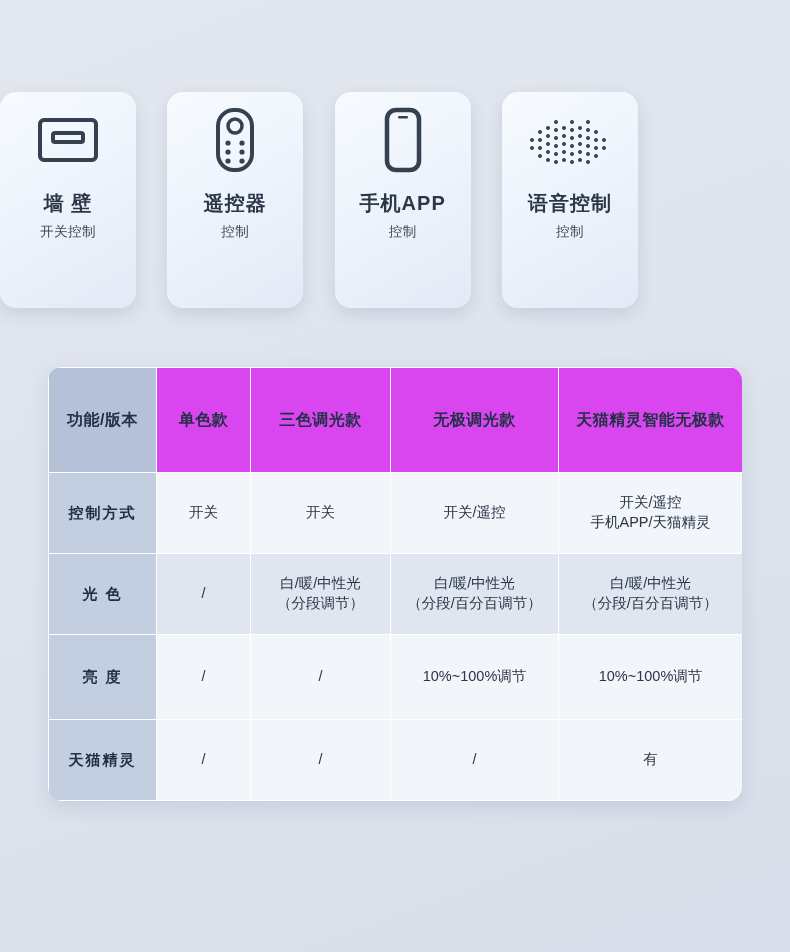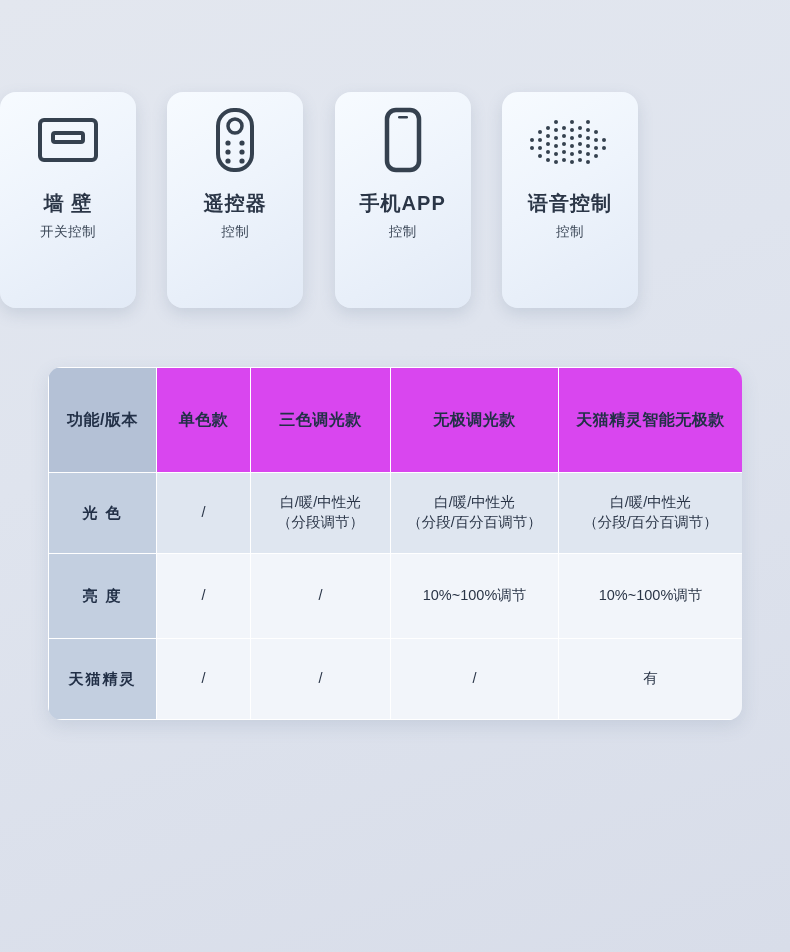"控制方式" tr.odd { html: none -> <tr> <td>控制方式</td> <td> <span>开关</span> <span></span> </td> <td> <span>开关</span> <span></span> </td> <td> <span>开关/遥控</span> <span></span> </td> <td> <span>开关/遥控</span> <span>手机APP/天猫精灵</span> </td> </tr> }
